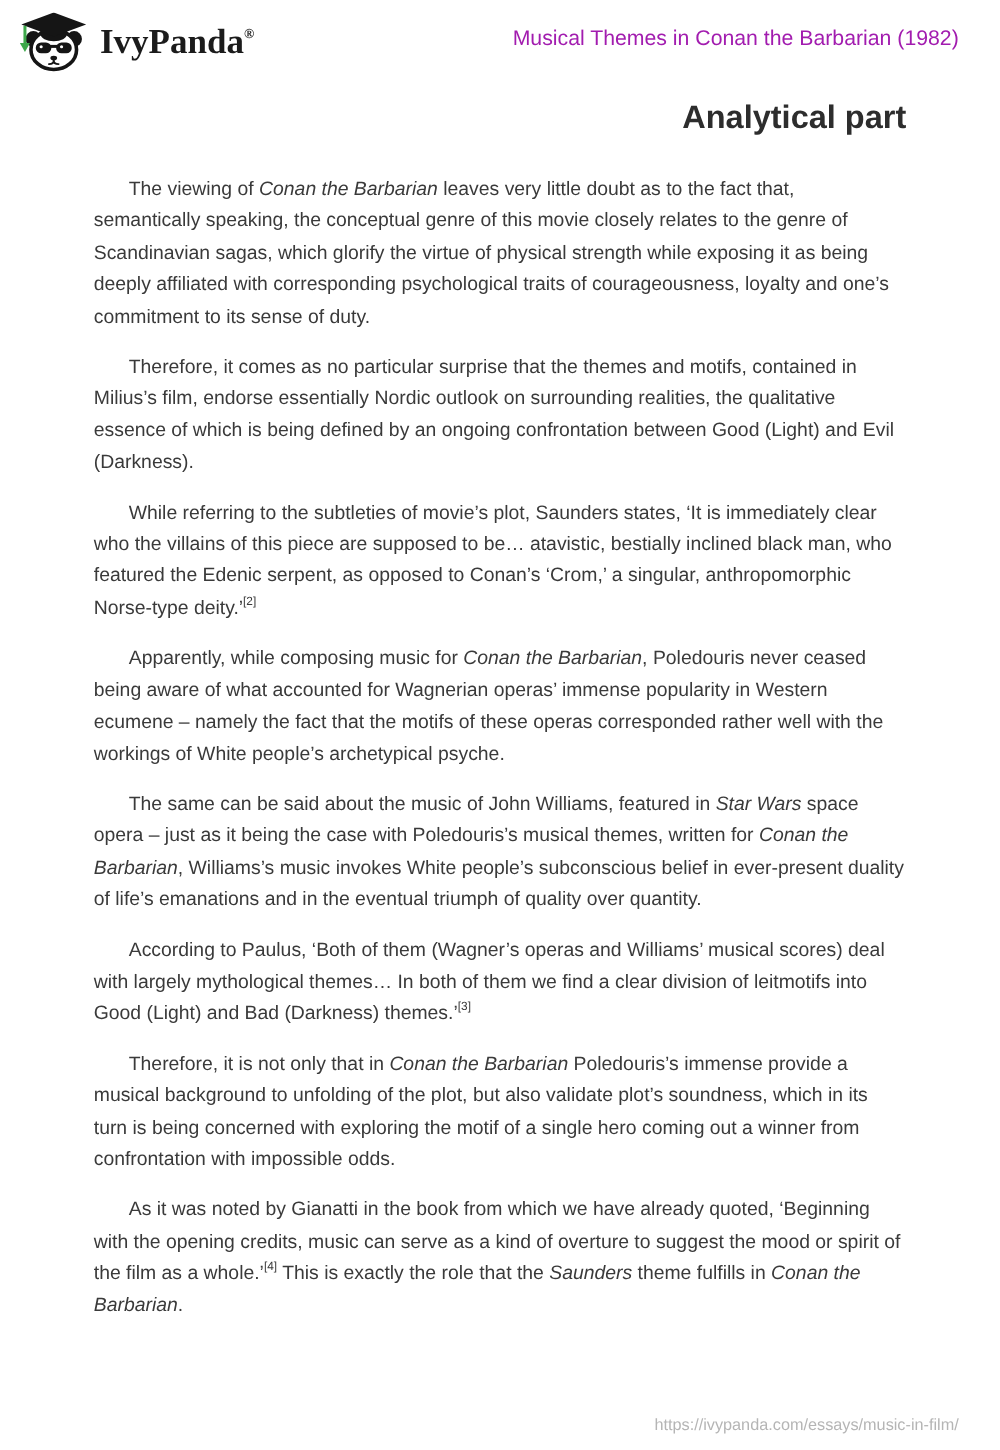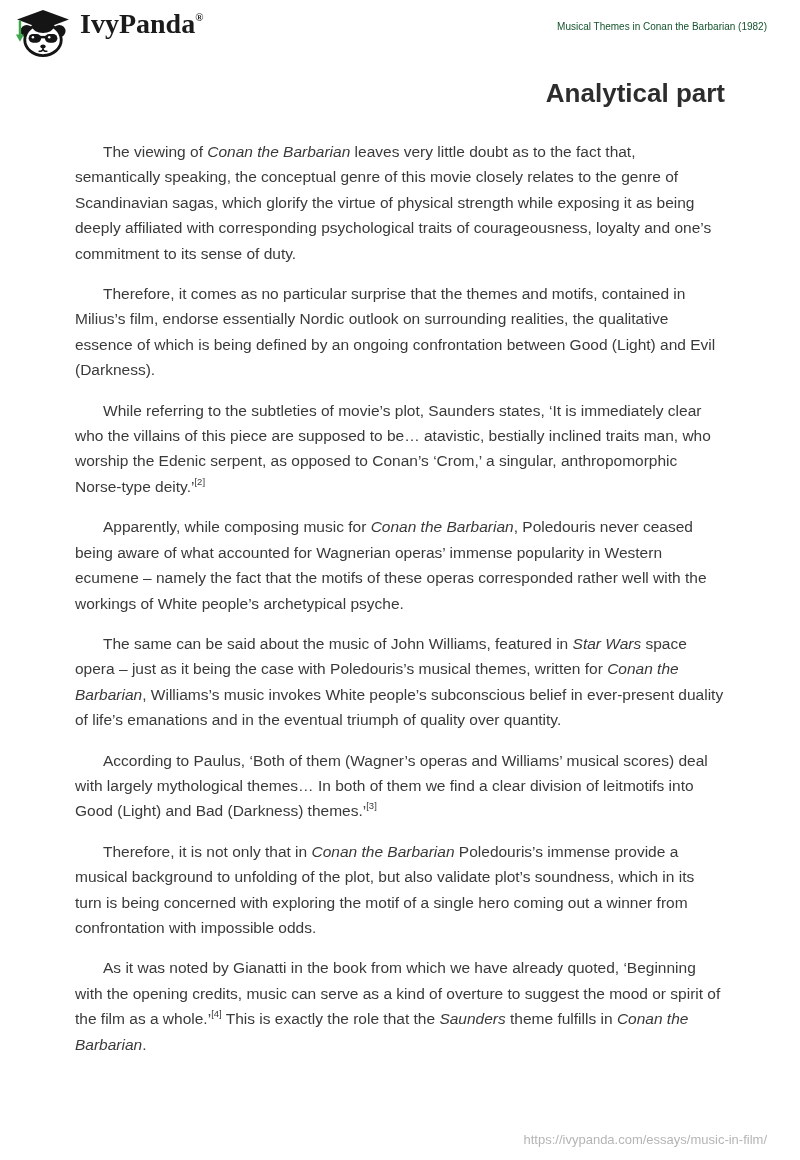"IvyPanda®" .logo { align-items: flex-start -> center }
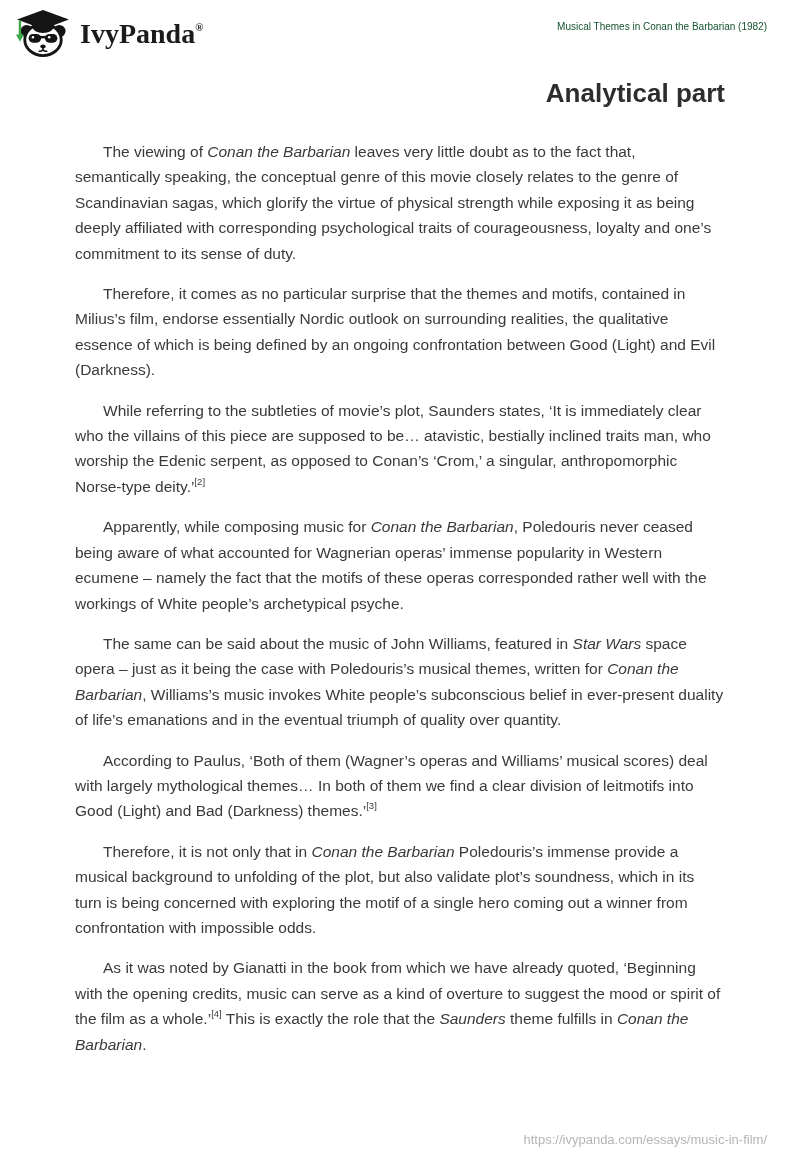"Musical Themes in Conan the" .page-title { color: #14532d -> #a21caf; font-size: 10px -> 17px }
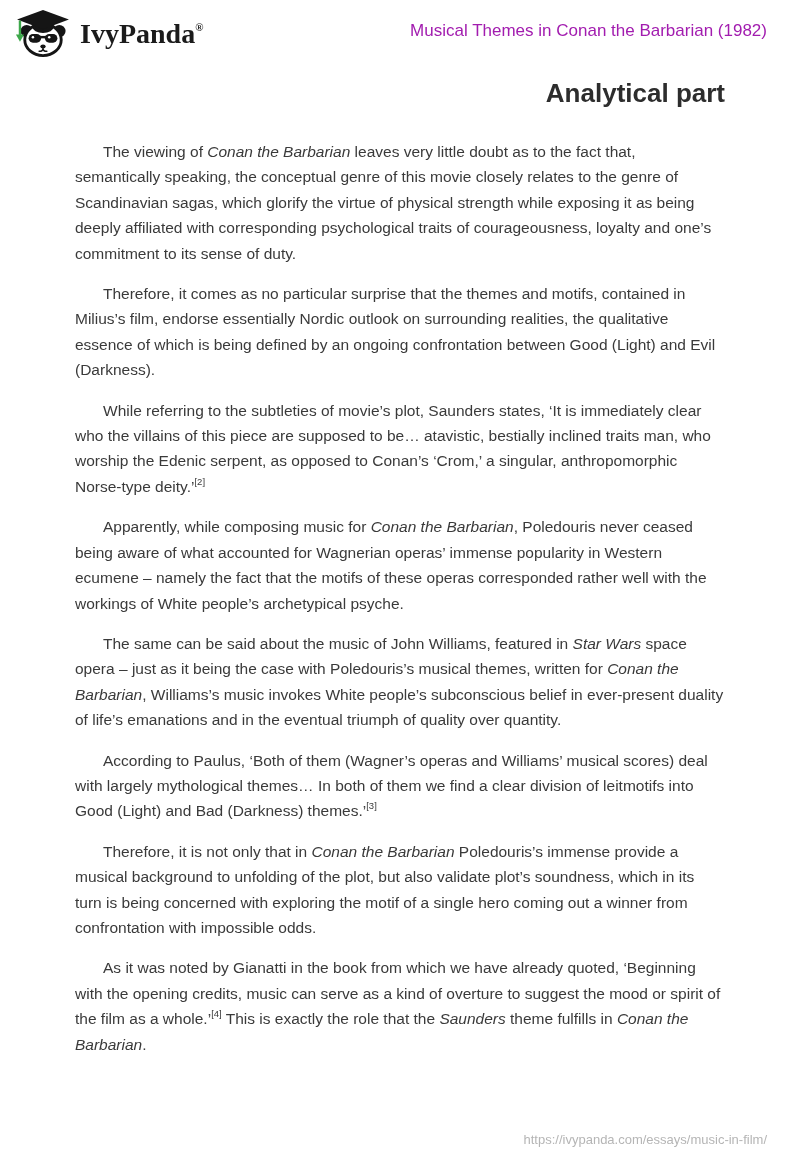"While referring to the subtleties" span { text: traits man, who worship -> black man, who featured }
